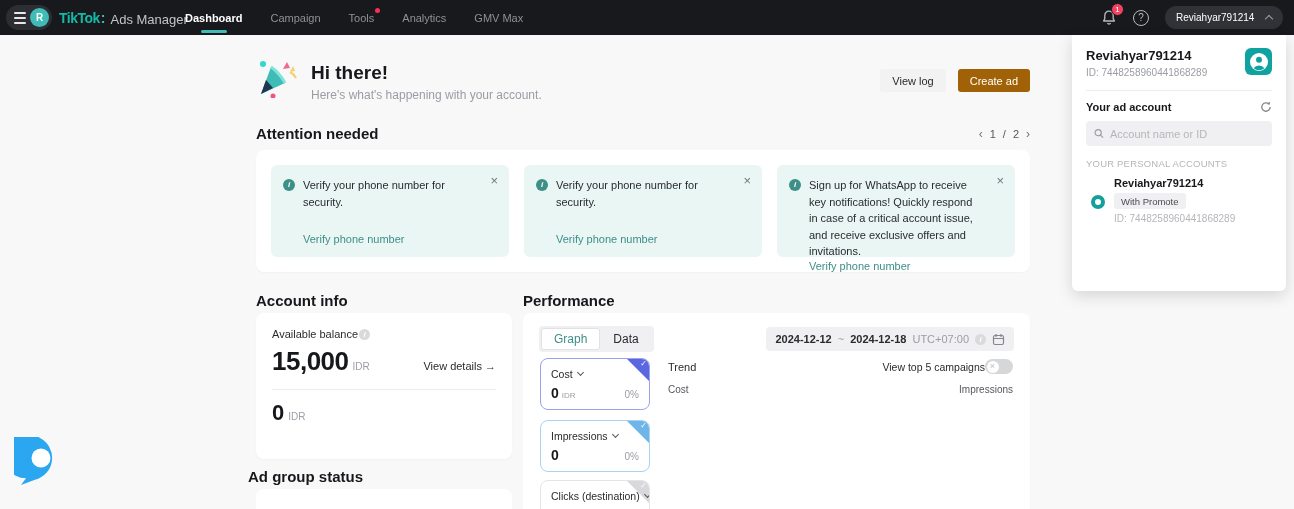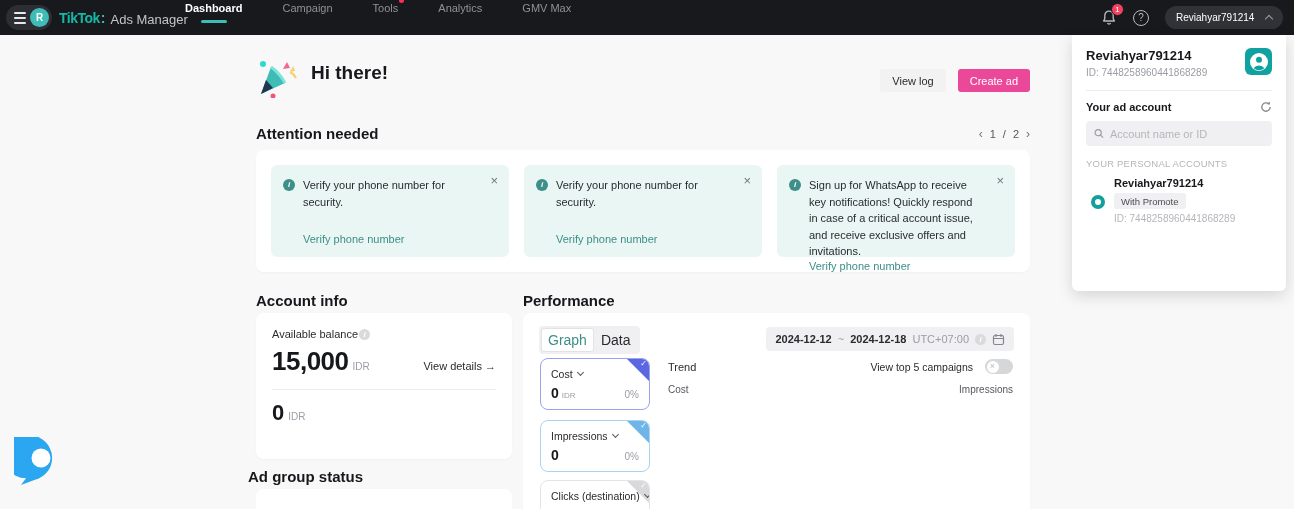"Dashboard" .nav-items { align-items: flex-end -> flex-start; gap: 40px -> 28px }
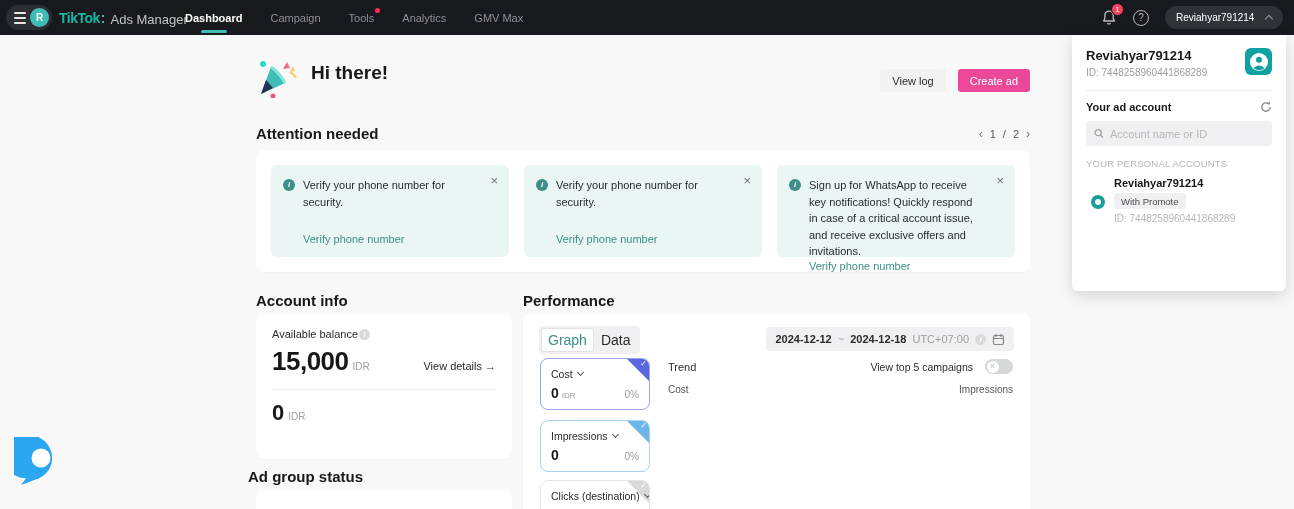"Create ad" .btn-teal { background: #ec4899 -> #a16207 }
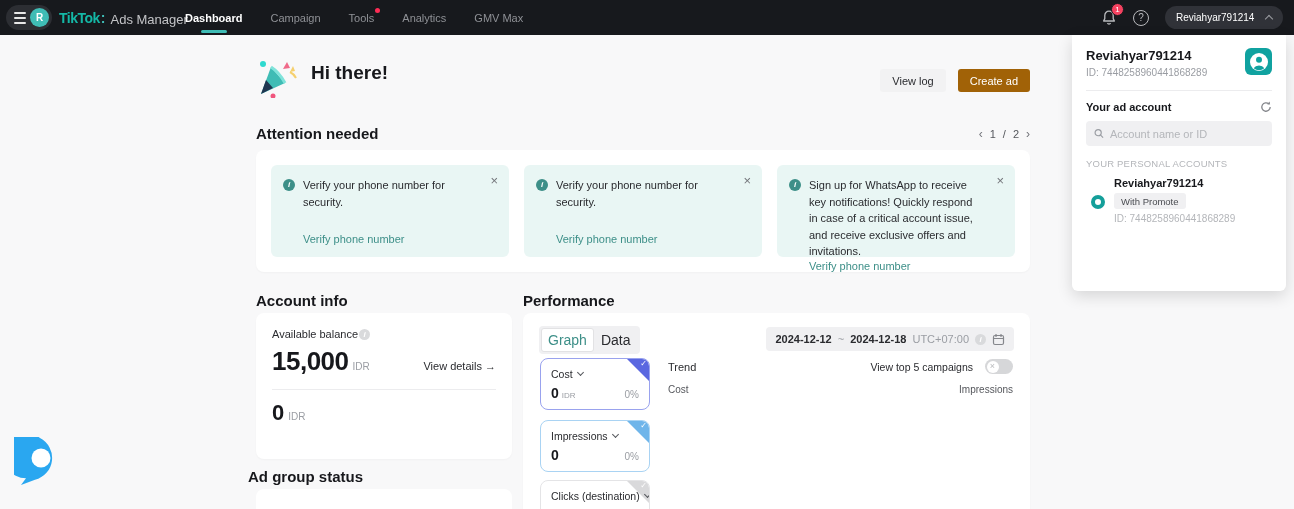"Here's what's happening with your" div.welcome-sub { html: none -> <div>Here's what's happening with your account.</div> }
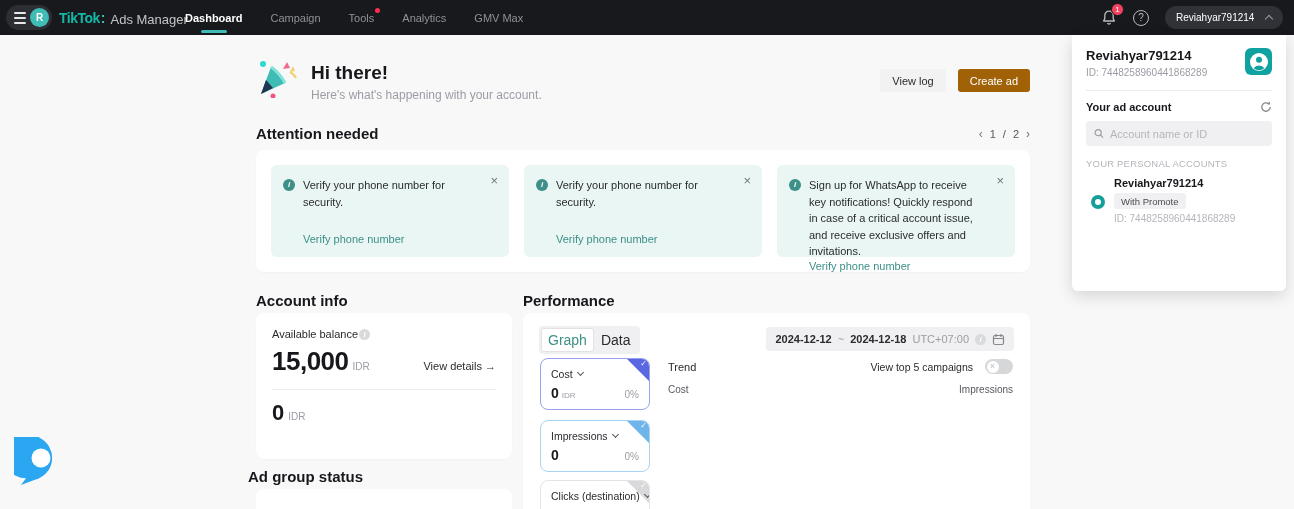"Graph" .tab { font-size: 14px -> 12px; padding: 4px 7px -> 4px 13px }
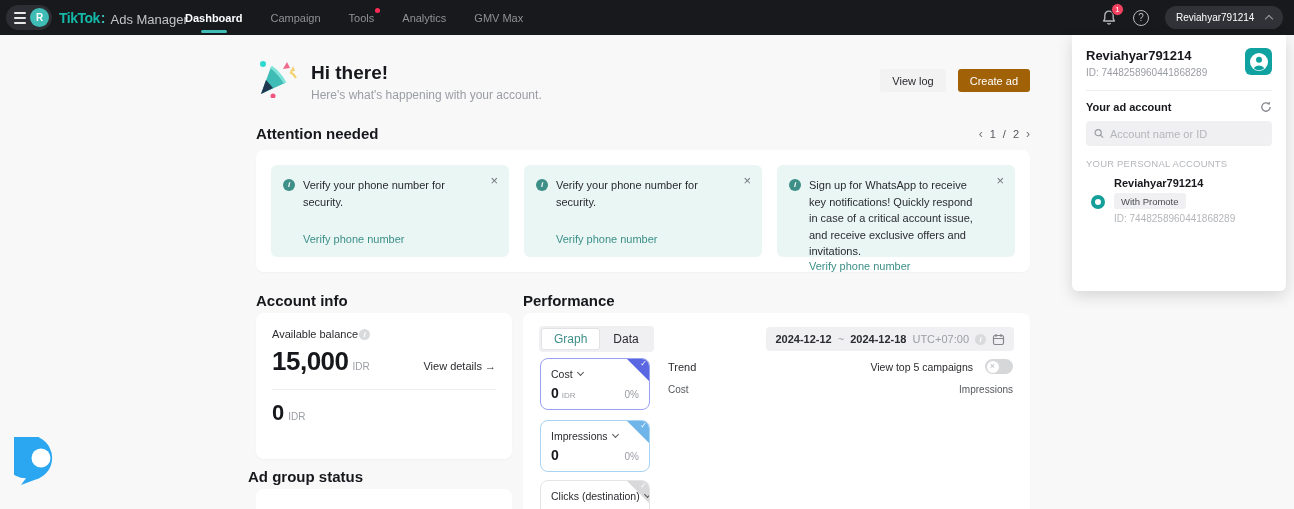"View top 5 campaigns" .toggle-row { gap: 12px -> 0 }
